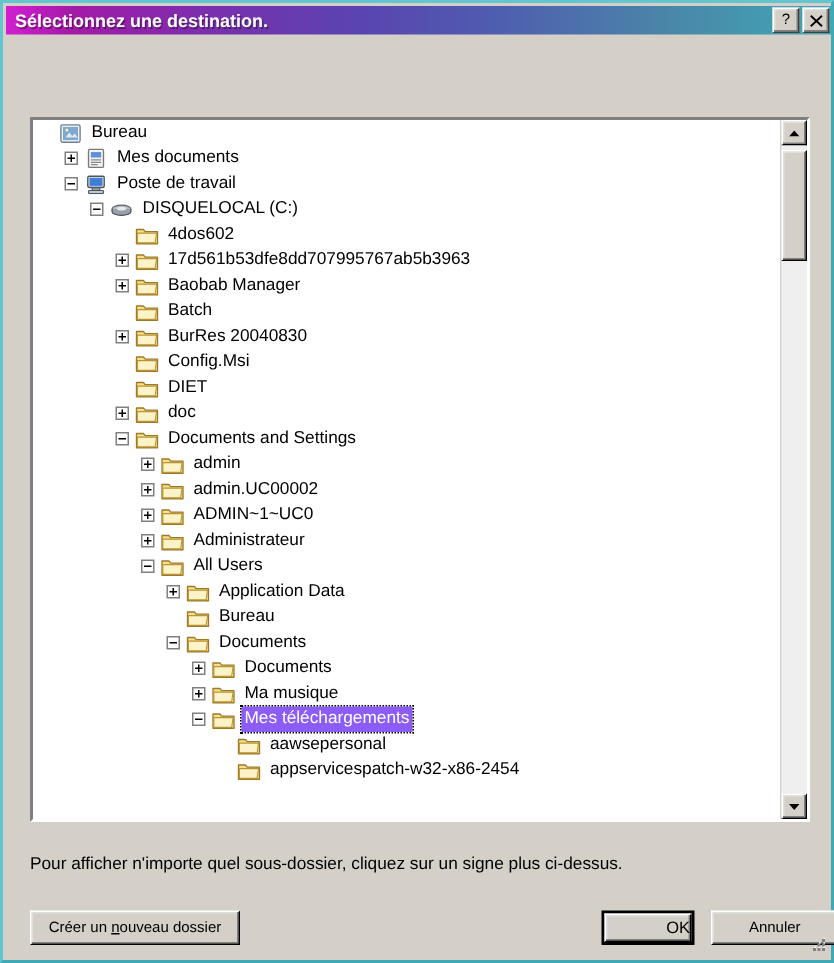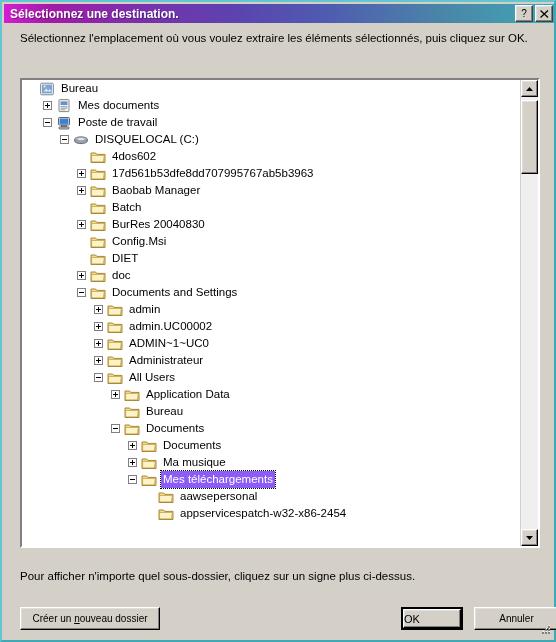"Sélectionnez l'emplacement où vous" div.prompt { html: <div>Sélectionnez l'emplacement où vous voulez extraire les éléments sélectionnés, puis cliquez sur OK.</div> -> none }
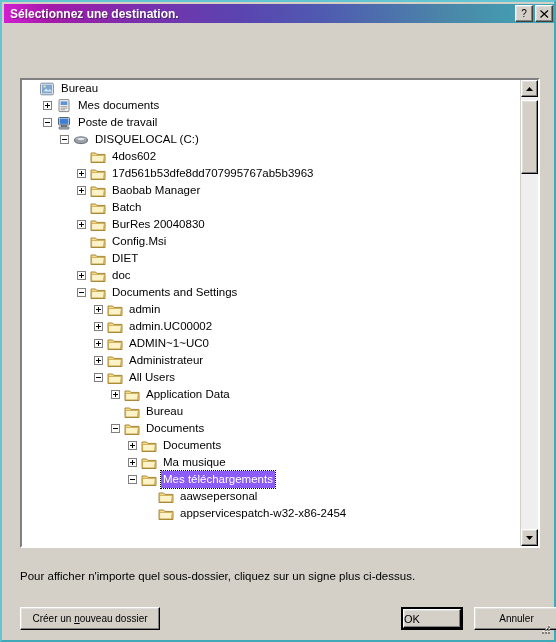"OK" .btn-ok-in { justify-content: flex-start -> flex-end }
